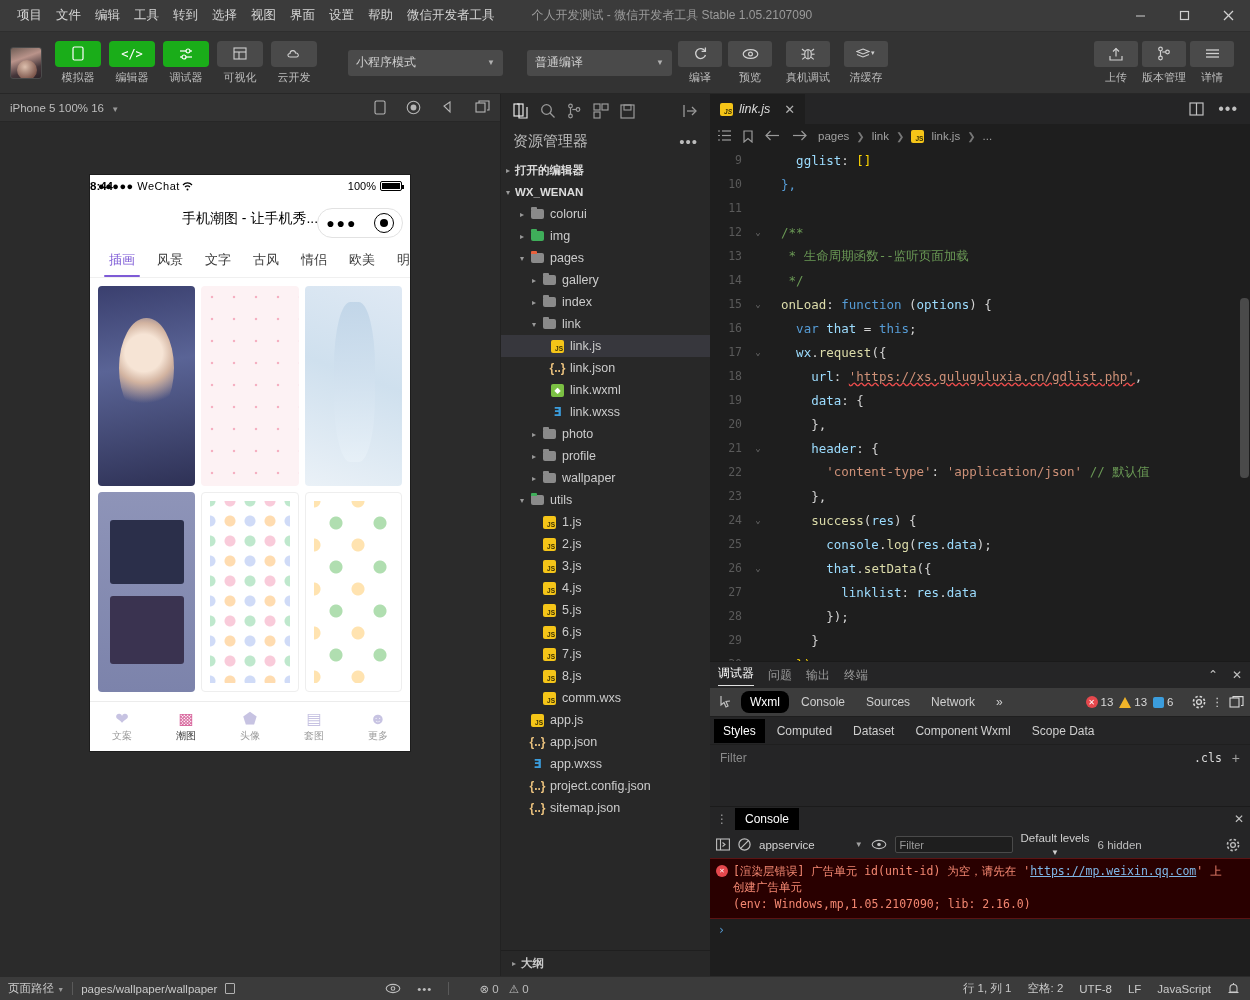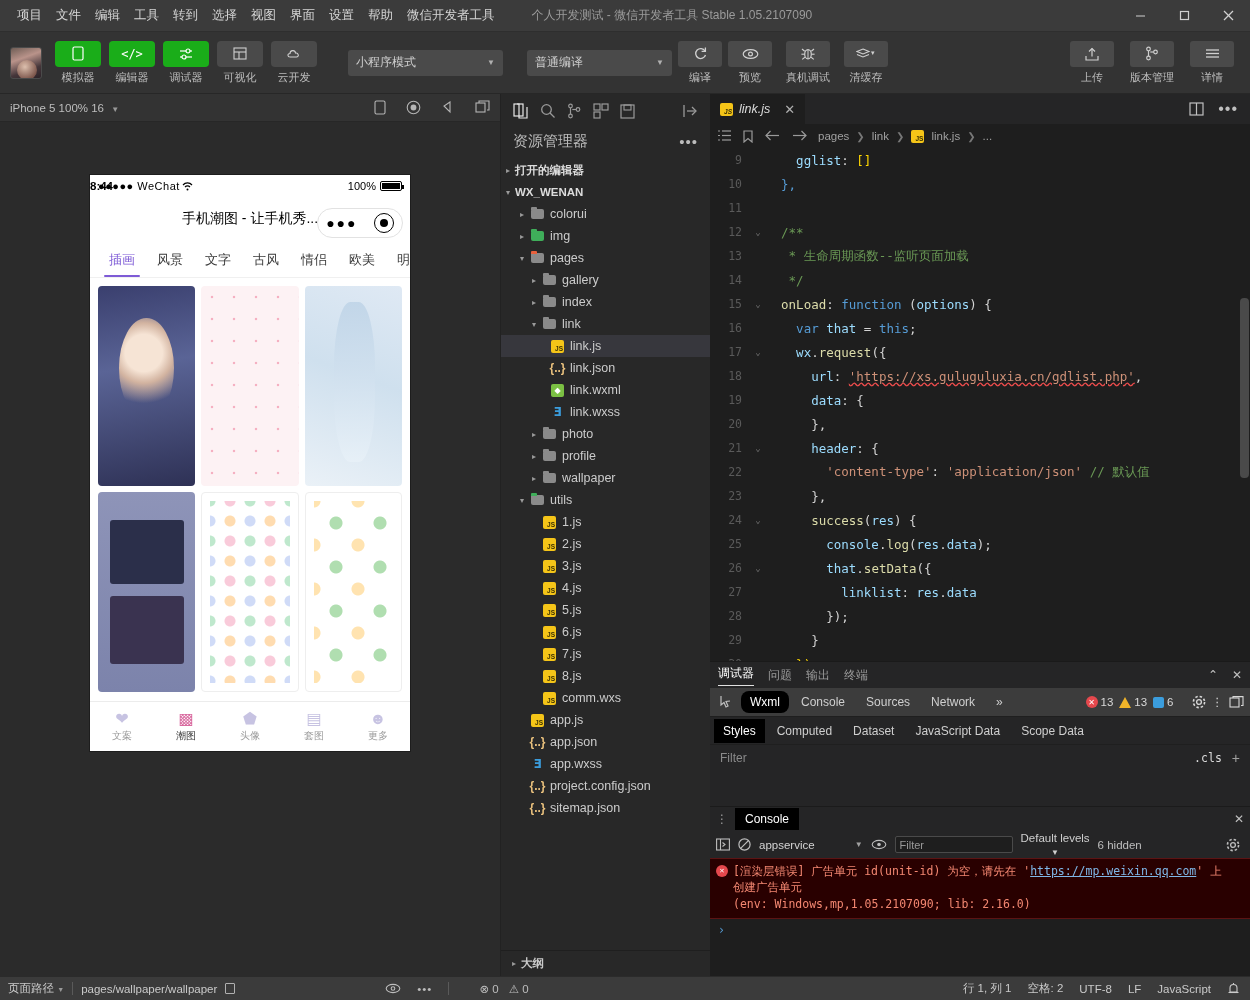"上传" .right-tools { gap: 16px -> 4px }
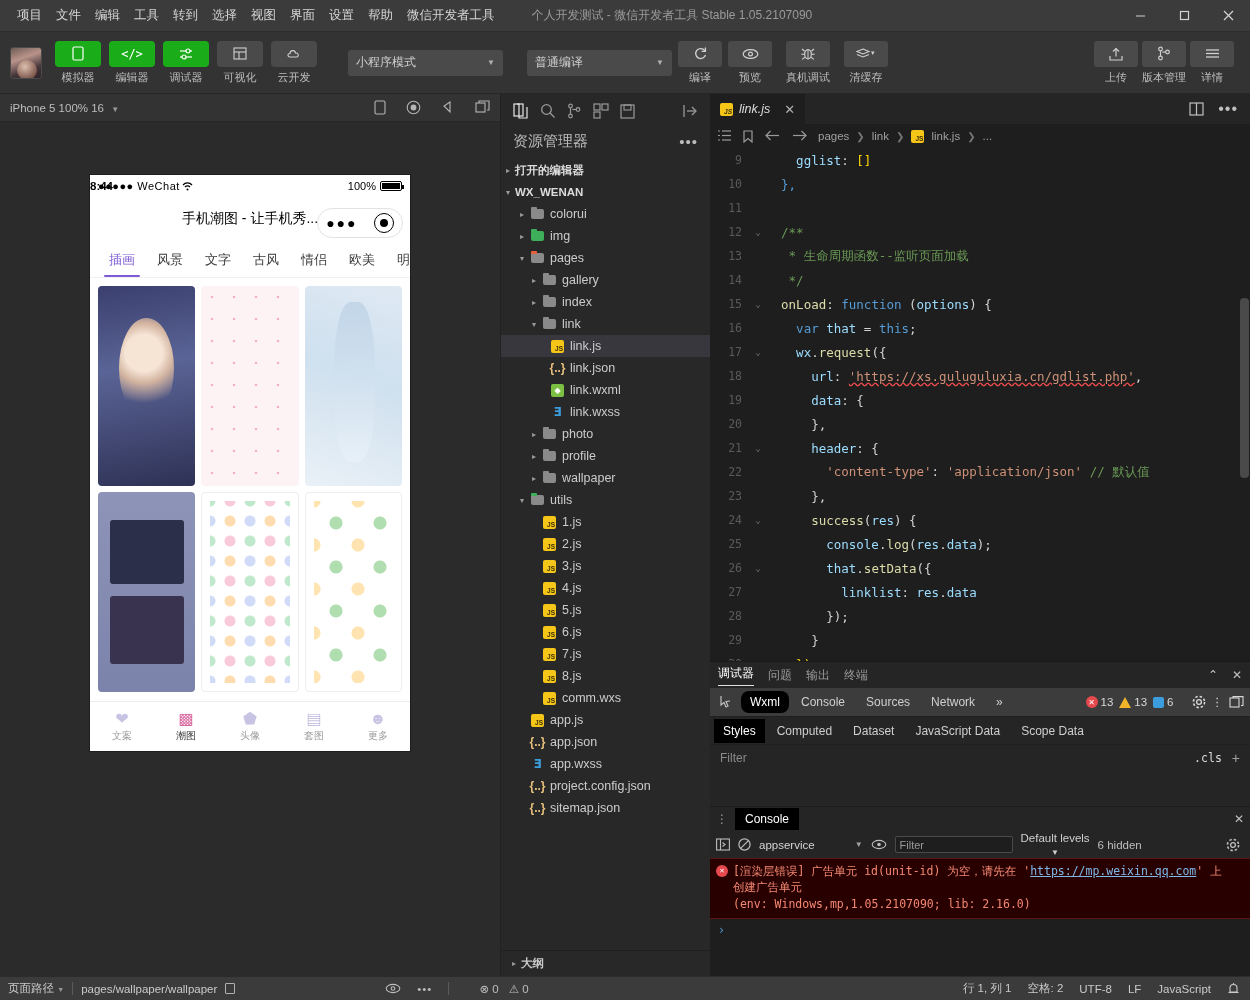"JavaScript Data" span.sub-tab { text: JavaScript Data -> Component Wxml }
